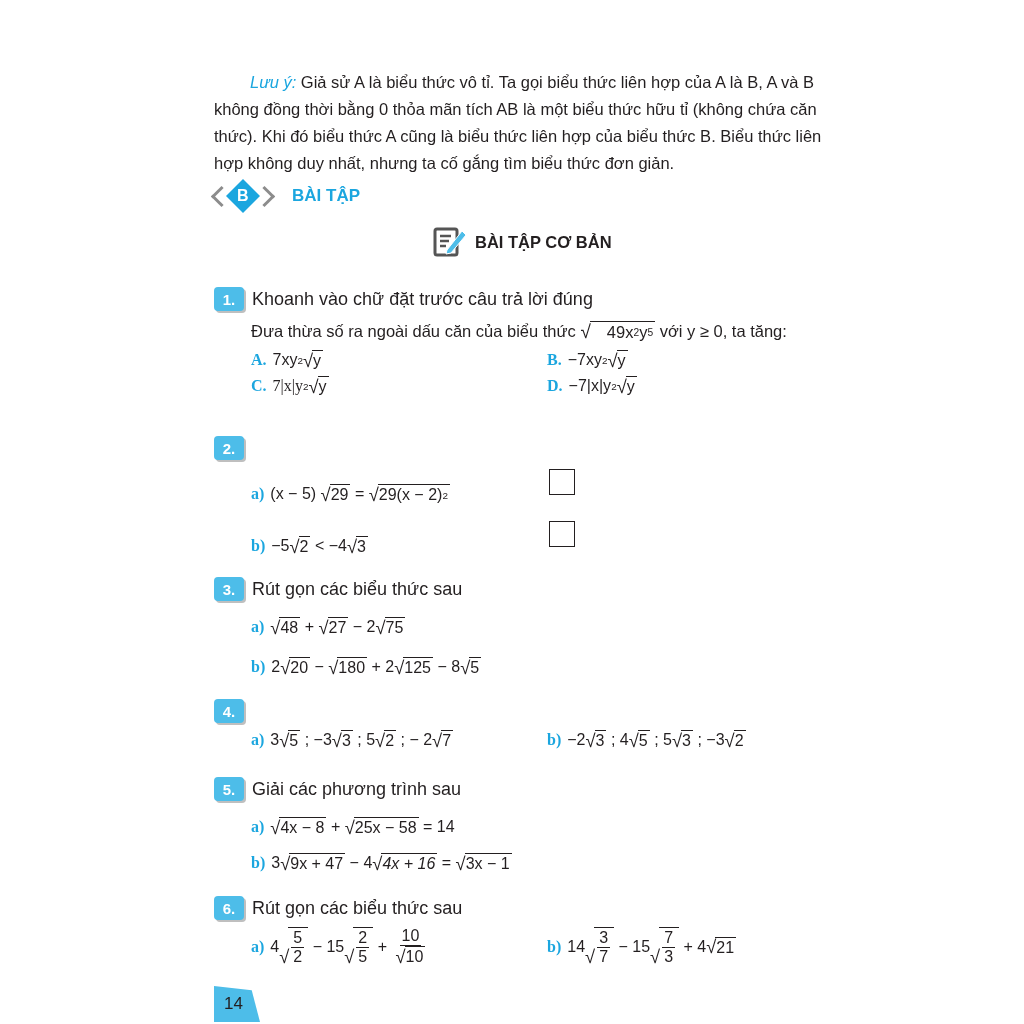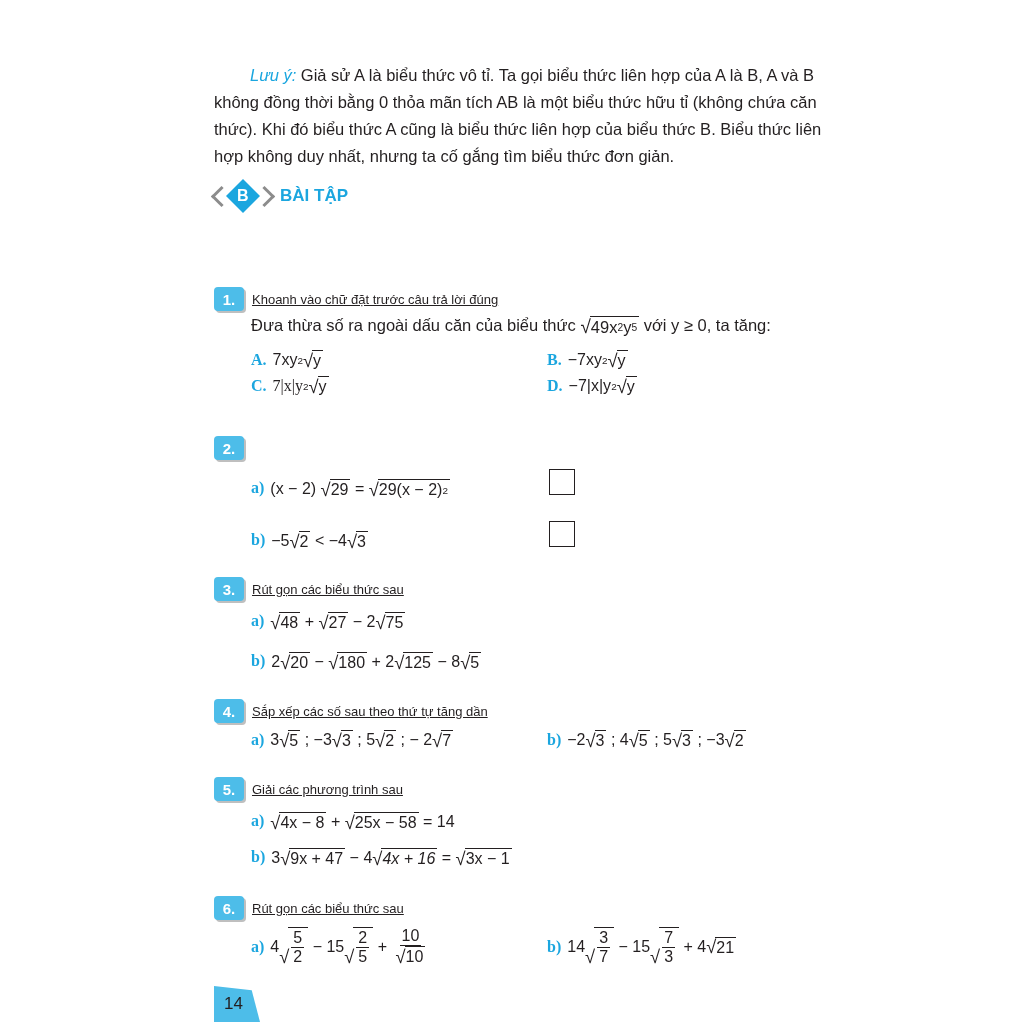"Lưu ý: Giả sử A" .prose { top: 62px -> 69px }
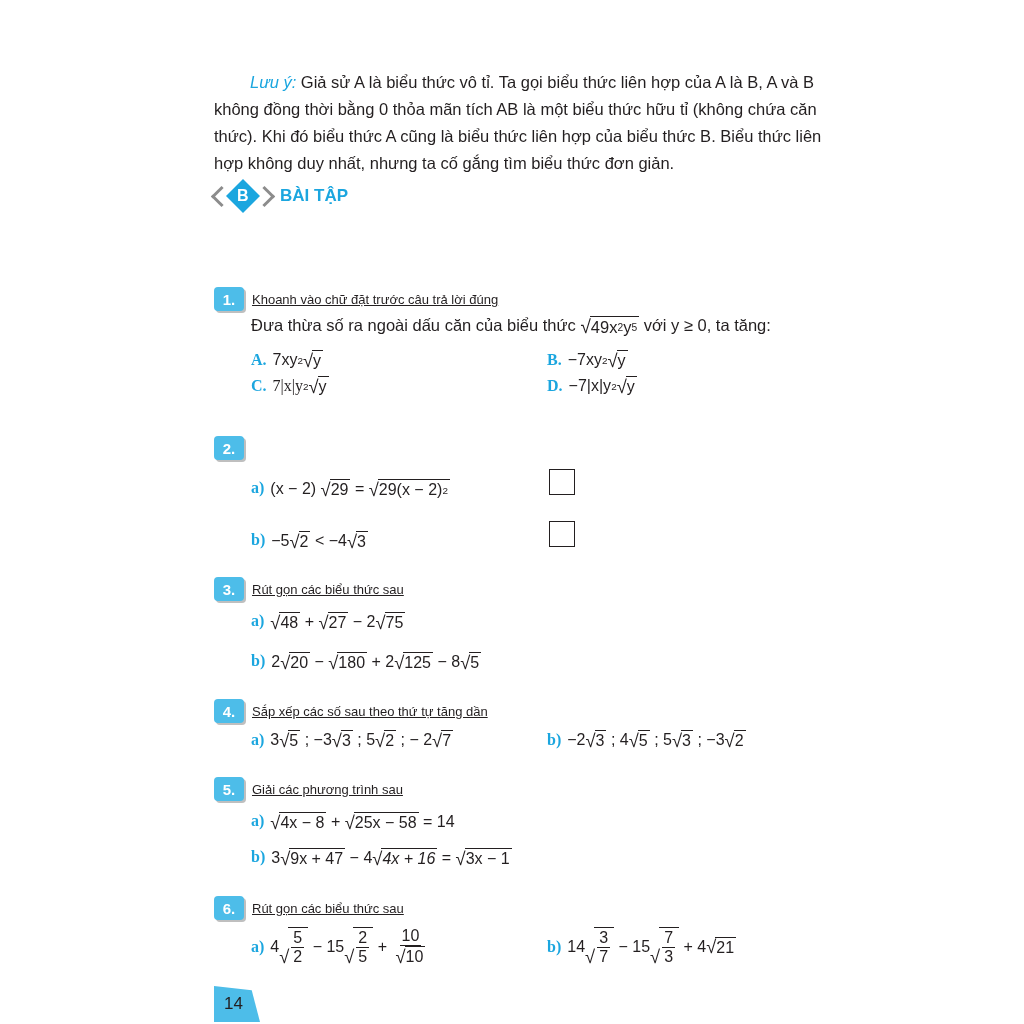"BÀI TẬP" .section-title { margin-left: 8px -> 20px }
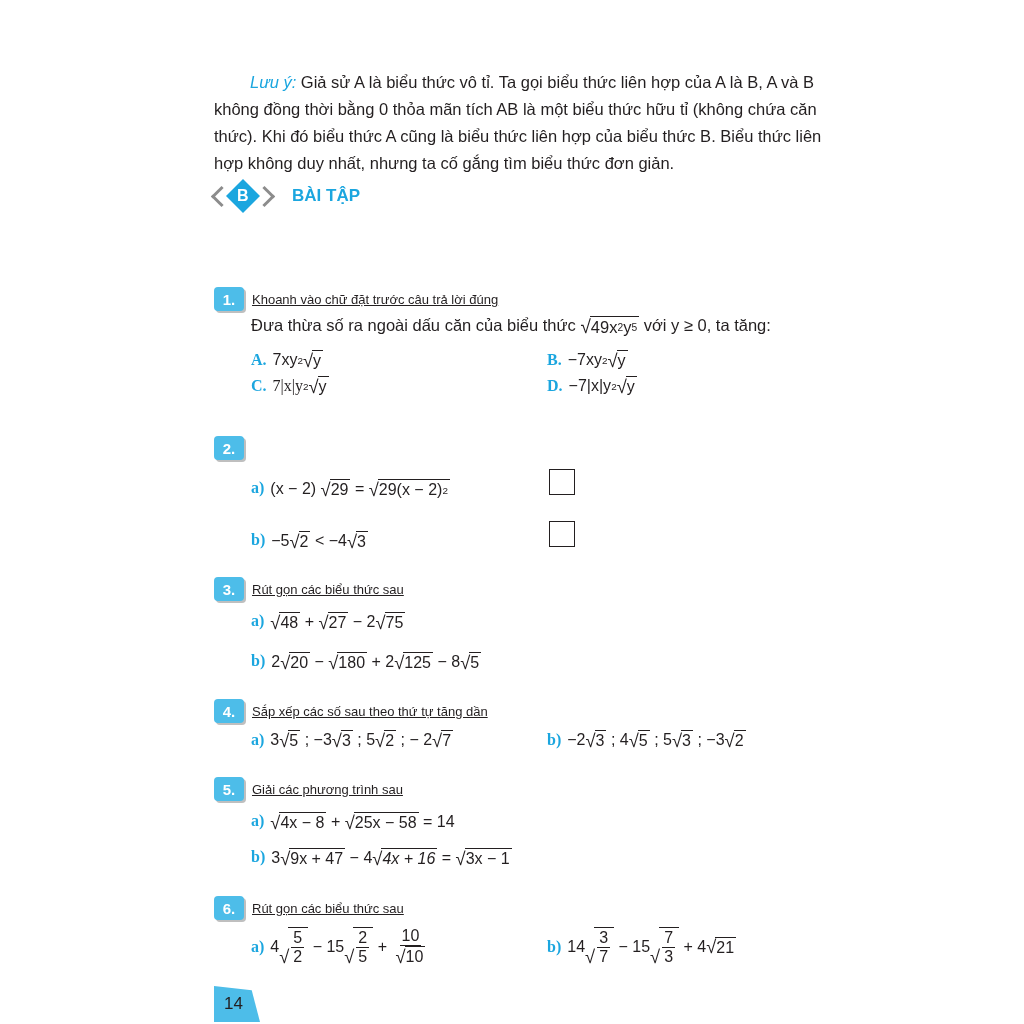"BÀI TẬP CƠ BẢN" div.sub-head { html: none -> <div> <svg> <rect></rect> <line></line> <line></line> <line></line> <path></path> </svg> <span>BÀI TẬP CƠ BẢN</span> </div> }
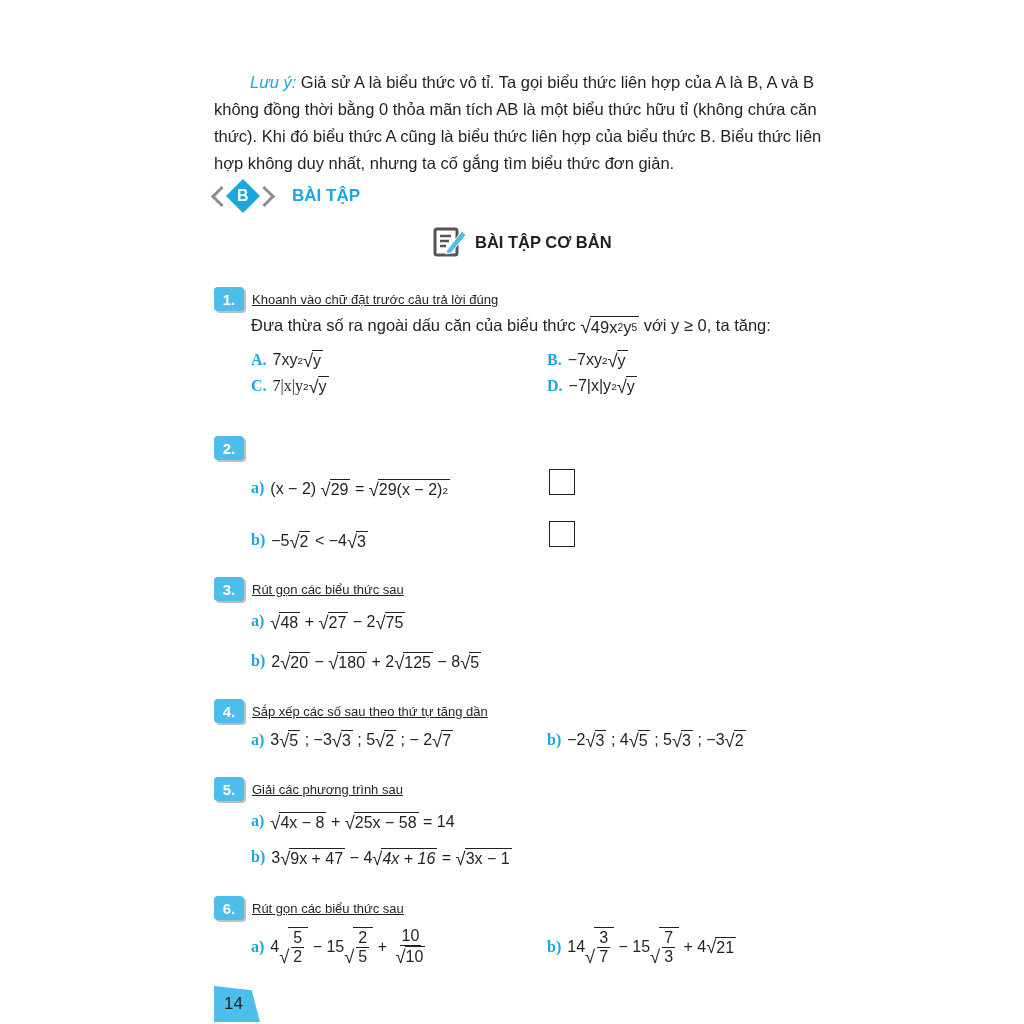"Khoanh vào chữ đặt trước" .qtext { font-size: 13px -> 18px; text-decoration: underline -> none }
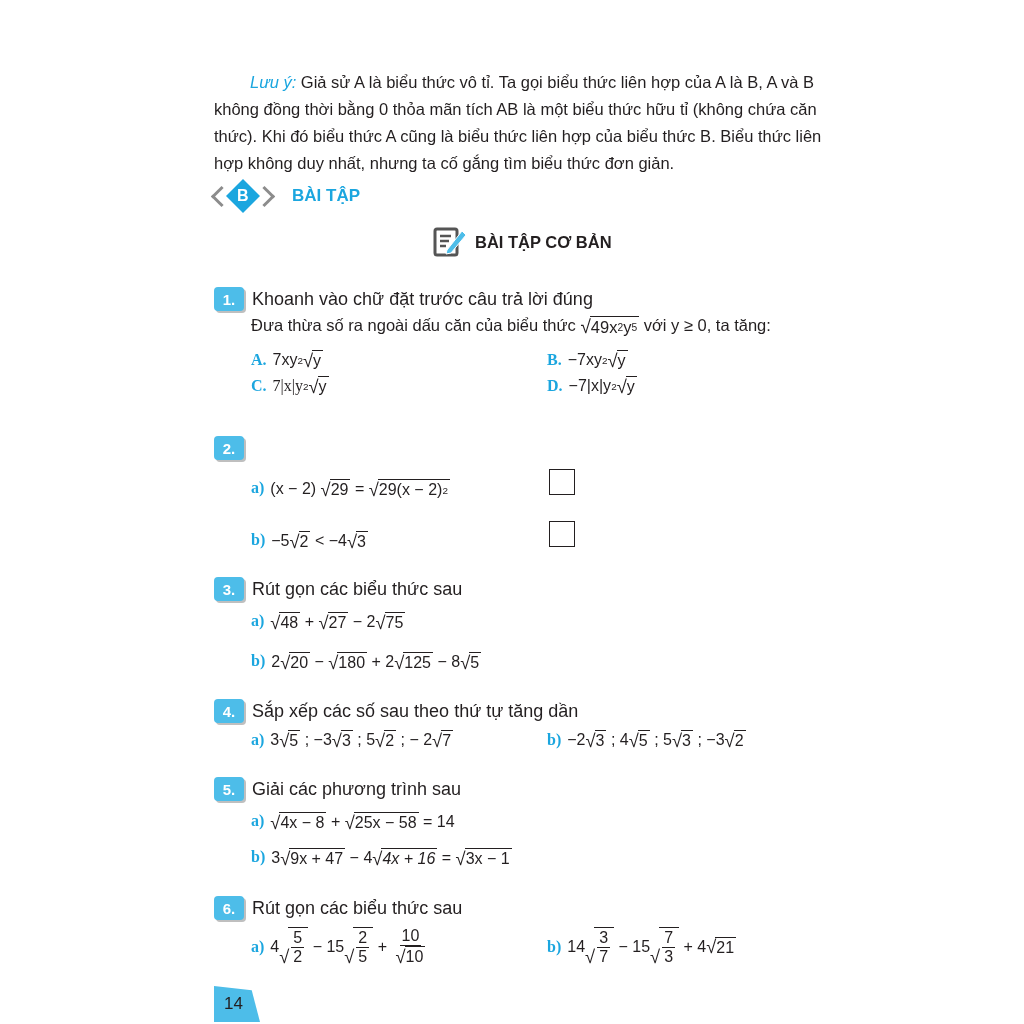"Đưa thừa số ra ngoài" .line { align-items: flex-start -> center }
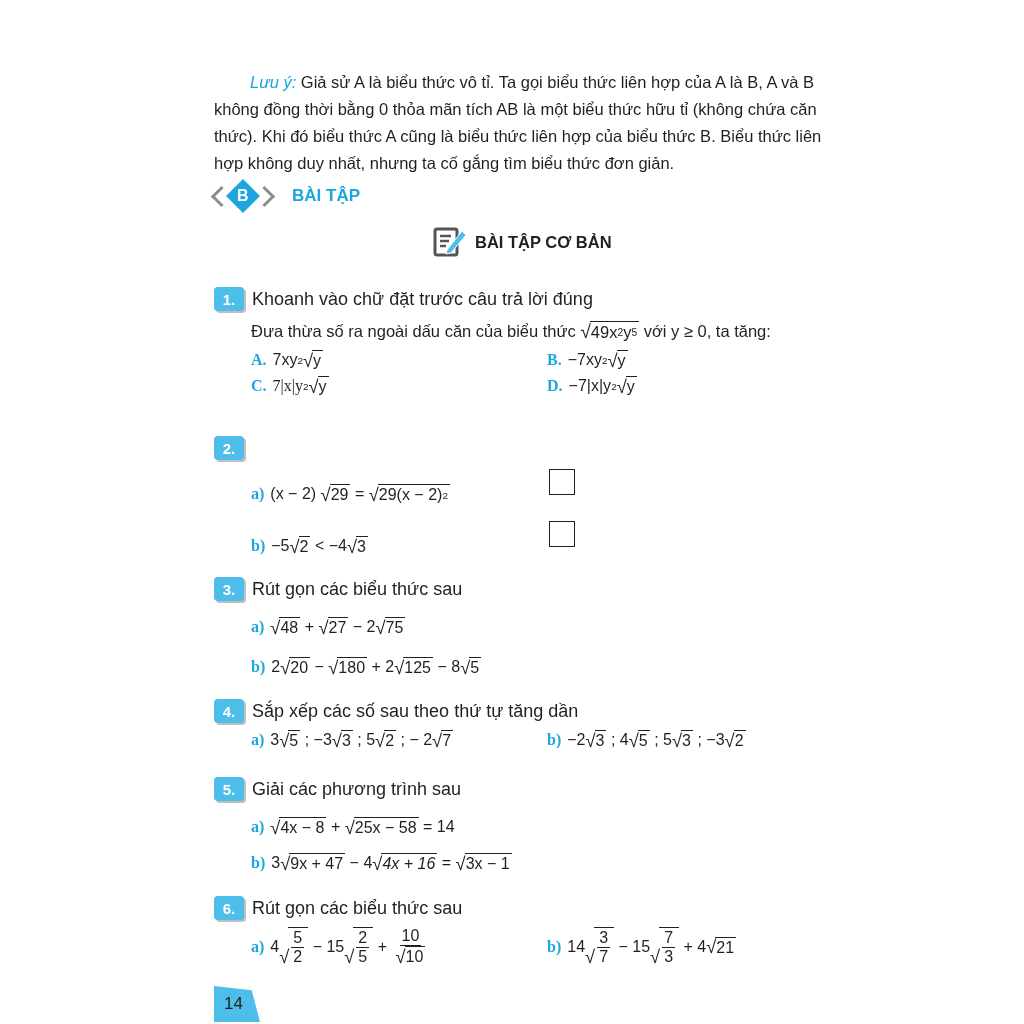"49x" span { margin-left: none -> 16px }
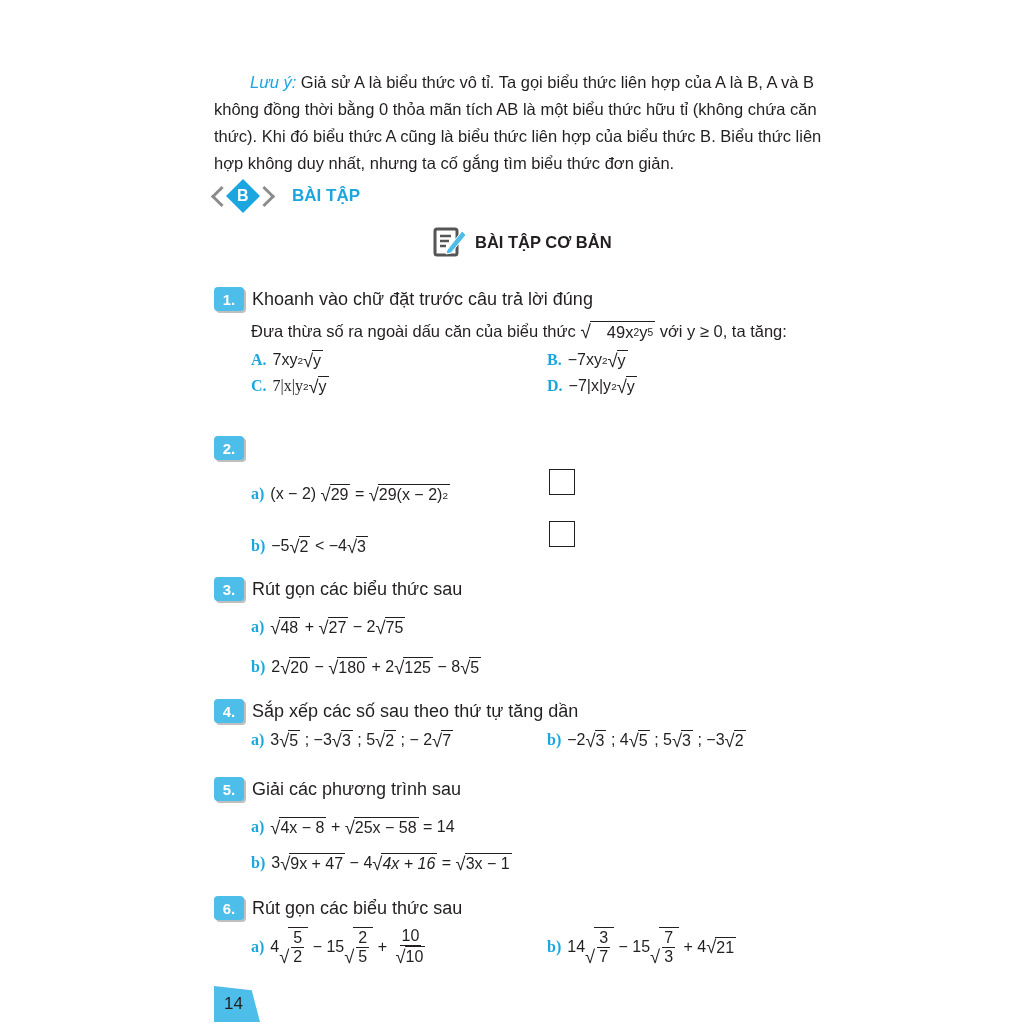"(x − 2)" span { text: 2 -> 5 }
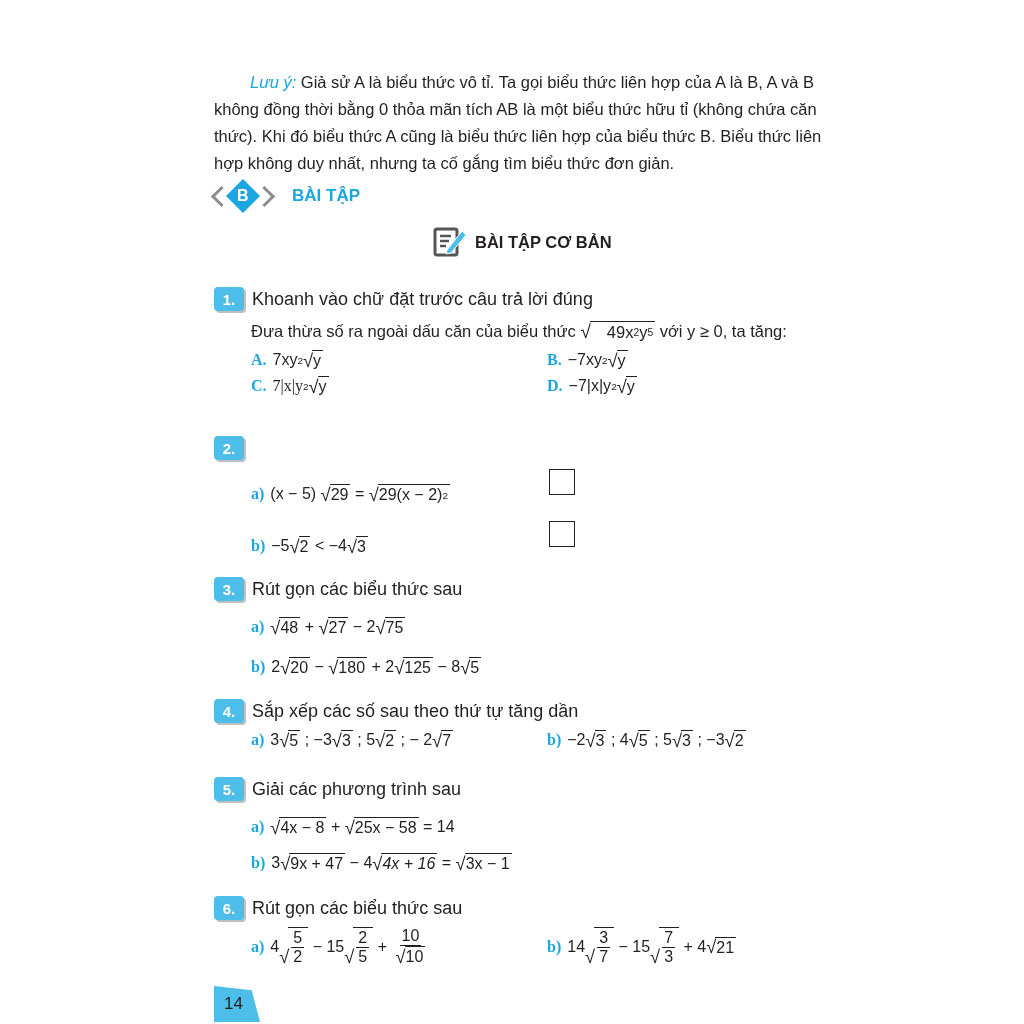"Sắp xếp các số sau" span.qtext { html: <span>Sắp xếp các số sau theo thứ tự tăng dần</span> -> none }
